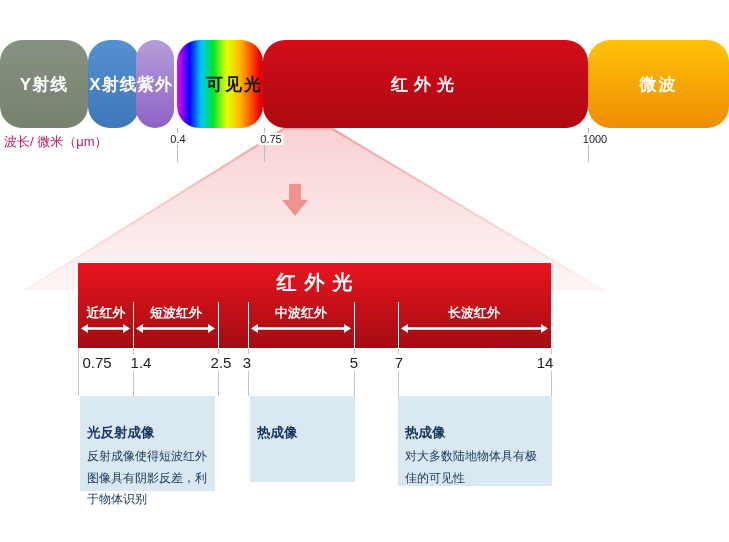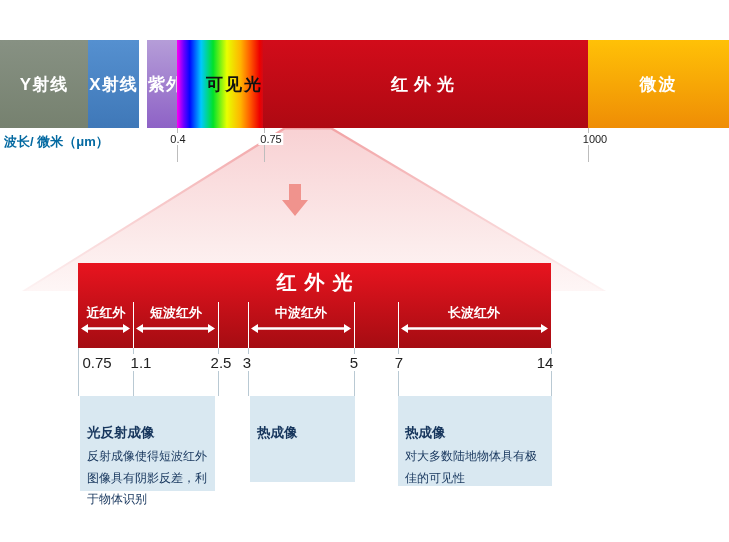"Y射线" .band { border-radius: none -> 22px }
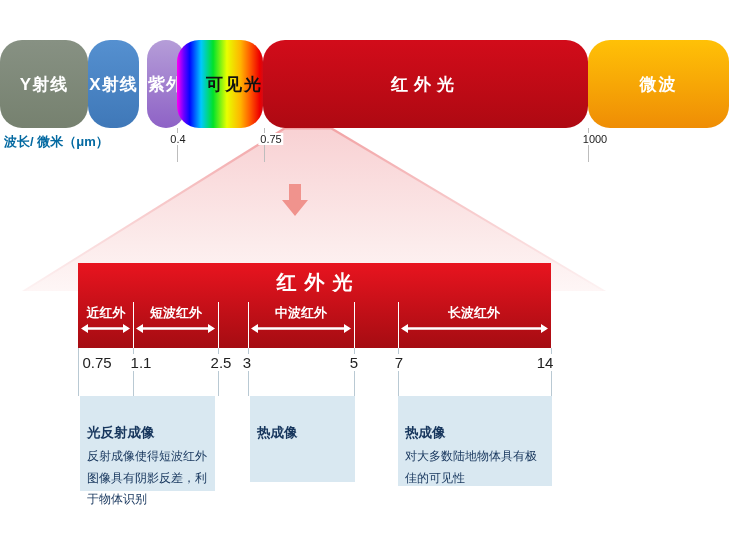"紫外" .band-uv { left: 147px -> 136px }
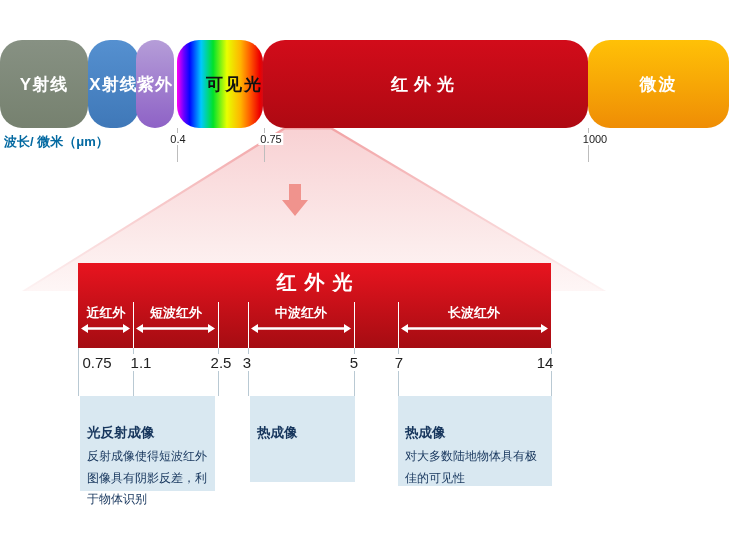"波长/ 微米（μm）" .axis-label { color: #0369a1 -> #be185d; font-weight: bold -> none }
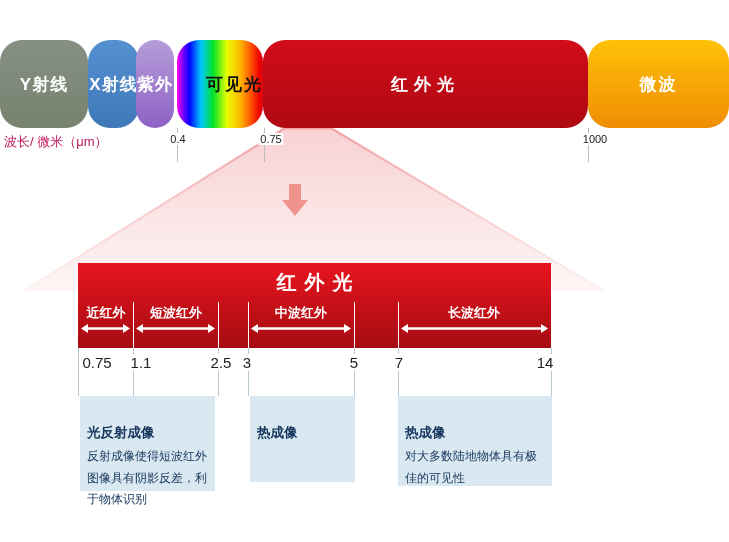"1.1" div.num-scale { text: 1.1 -> 1.4 }
